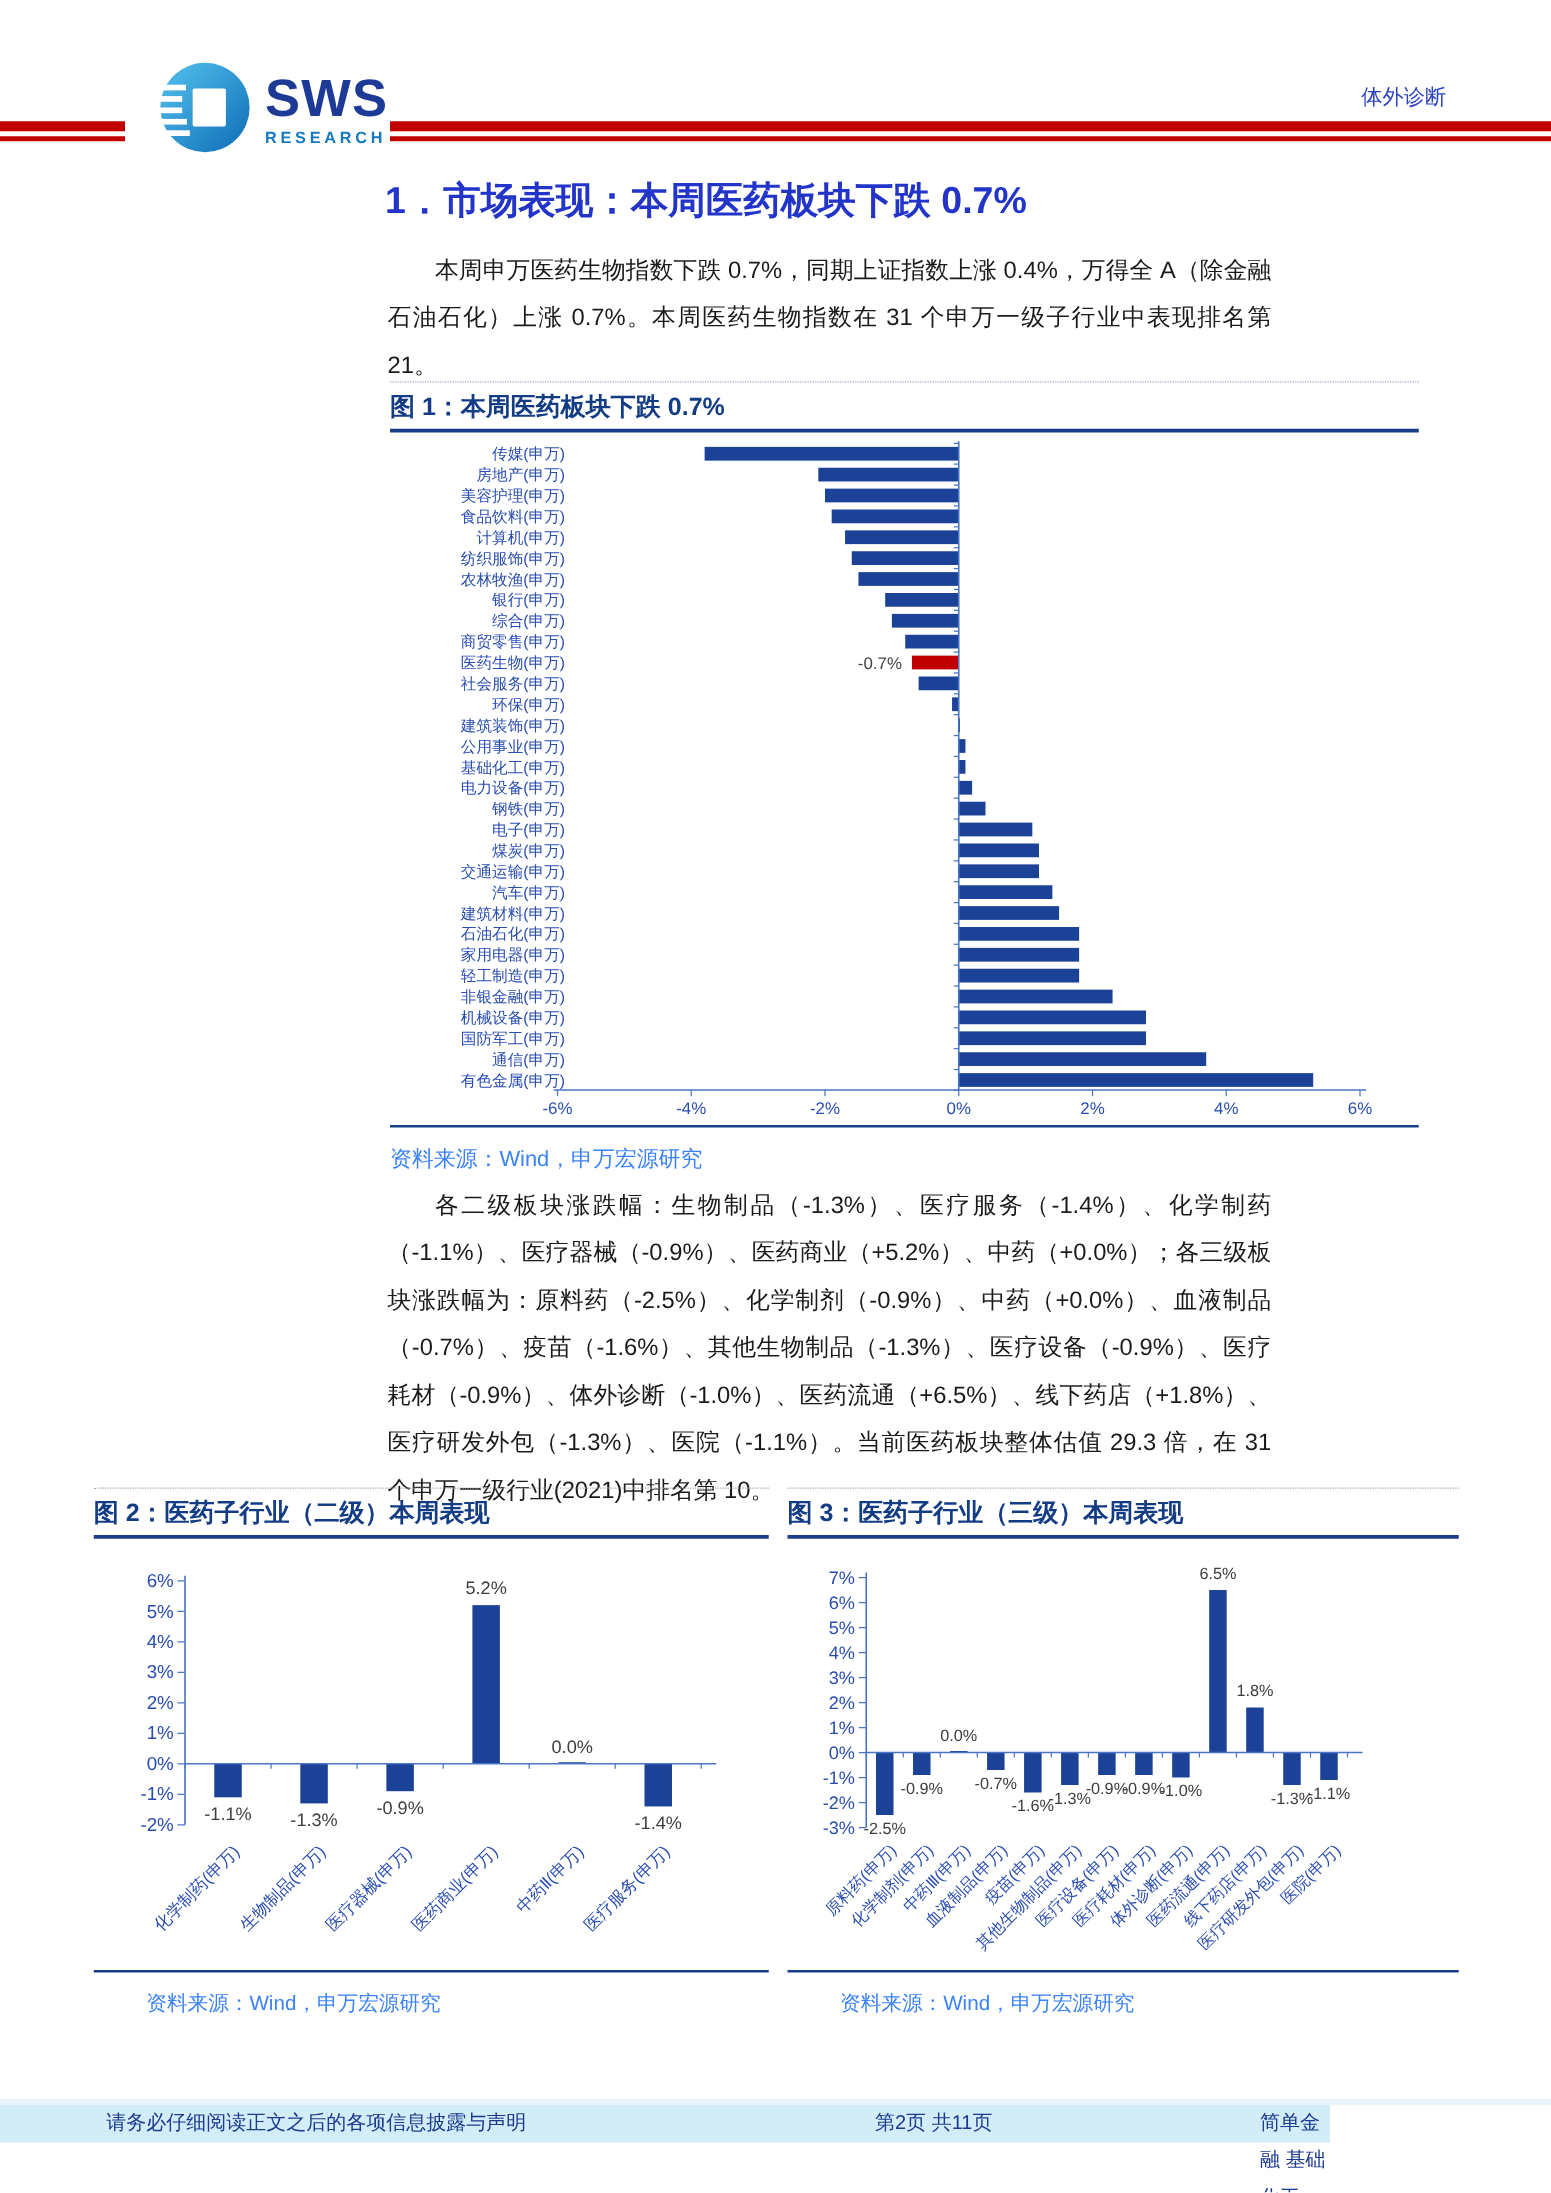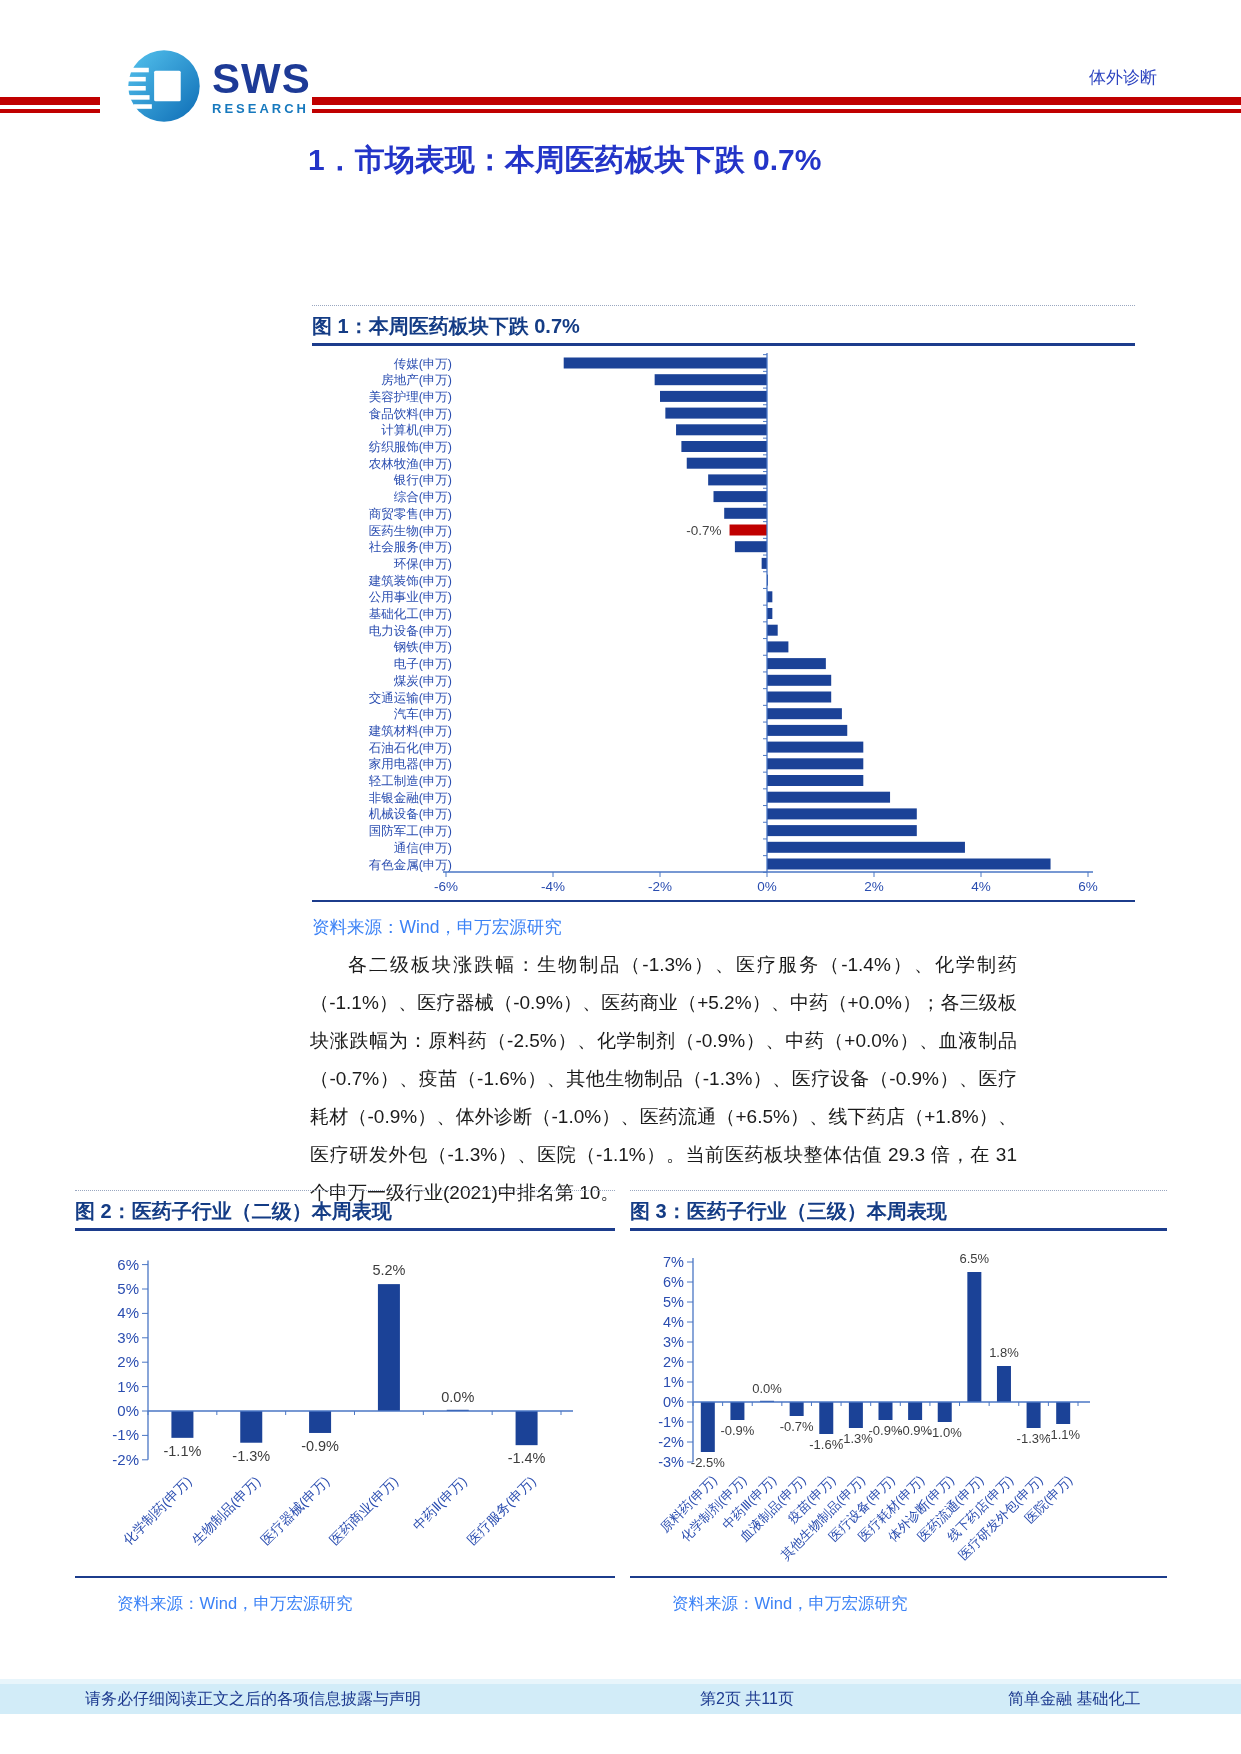"本周申万医药生物指数下跌 0.7%，同期上证指数上涨 0.4%，万得全" div.para { html: none -> <div>本周申万医药生物指数下跌 0.7%，同期上证指数上涨 0.4%，万得全 A（除金融石油石化）上涨 0.7%。本周医药生物指数在 31 个申万一级子行业中表现排名第 21。</div> }
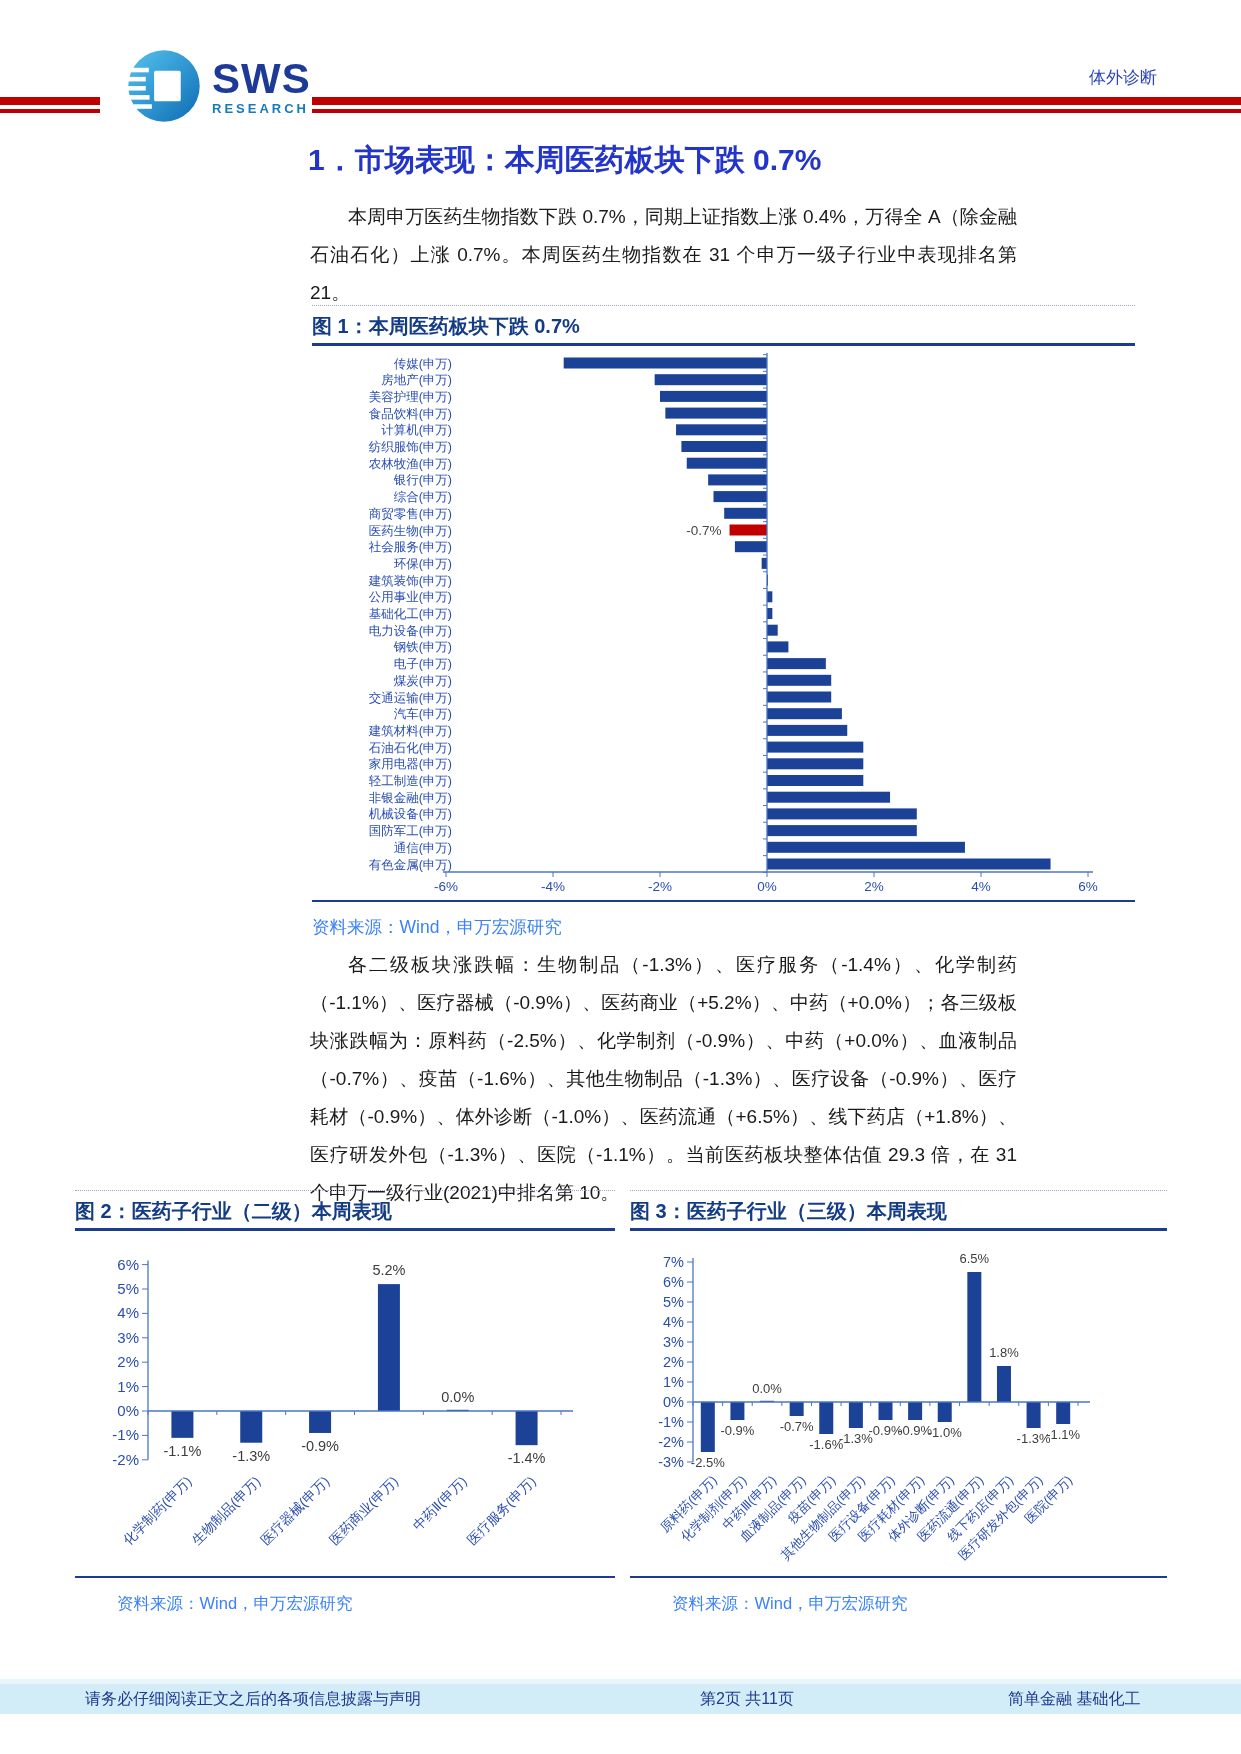"请务必仔细阅读正文之后的各项信息披露与声明" .footer-bar { width: 1241px -> 1064px }
